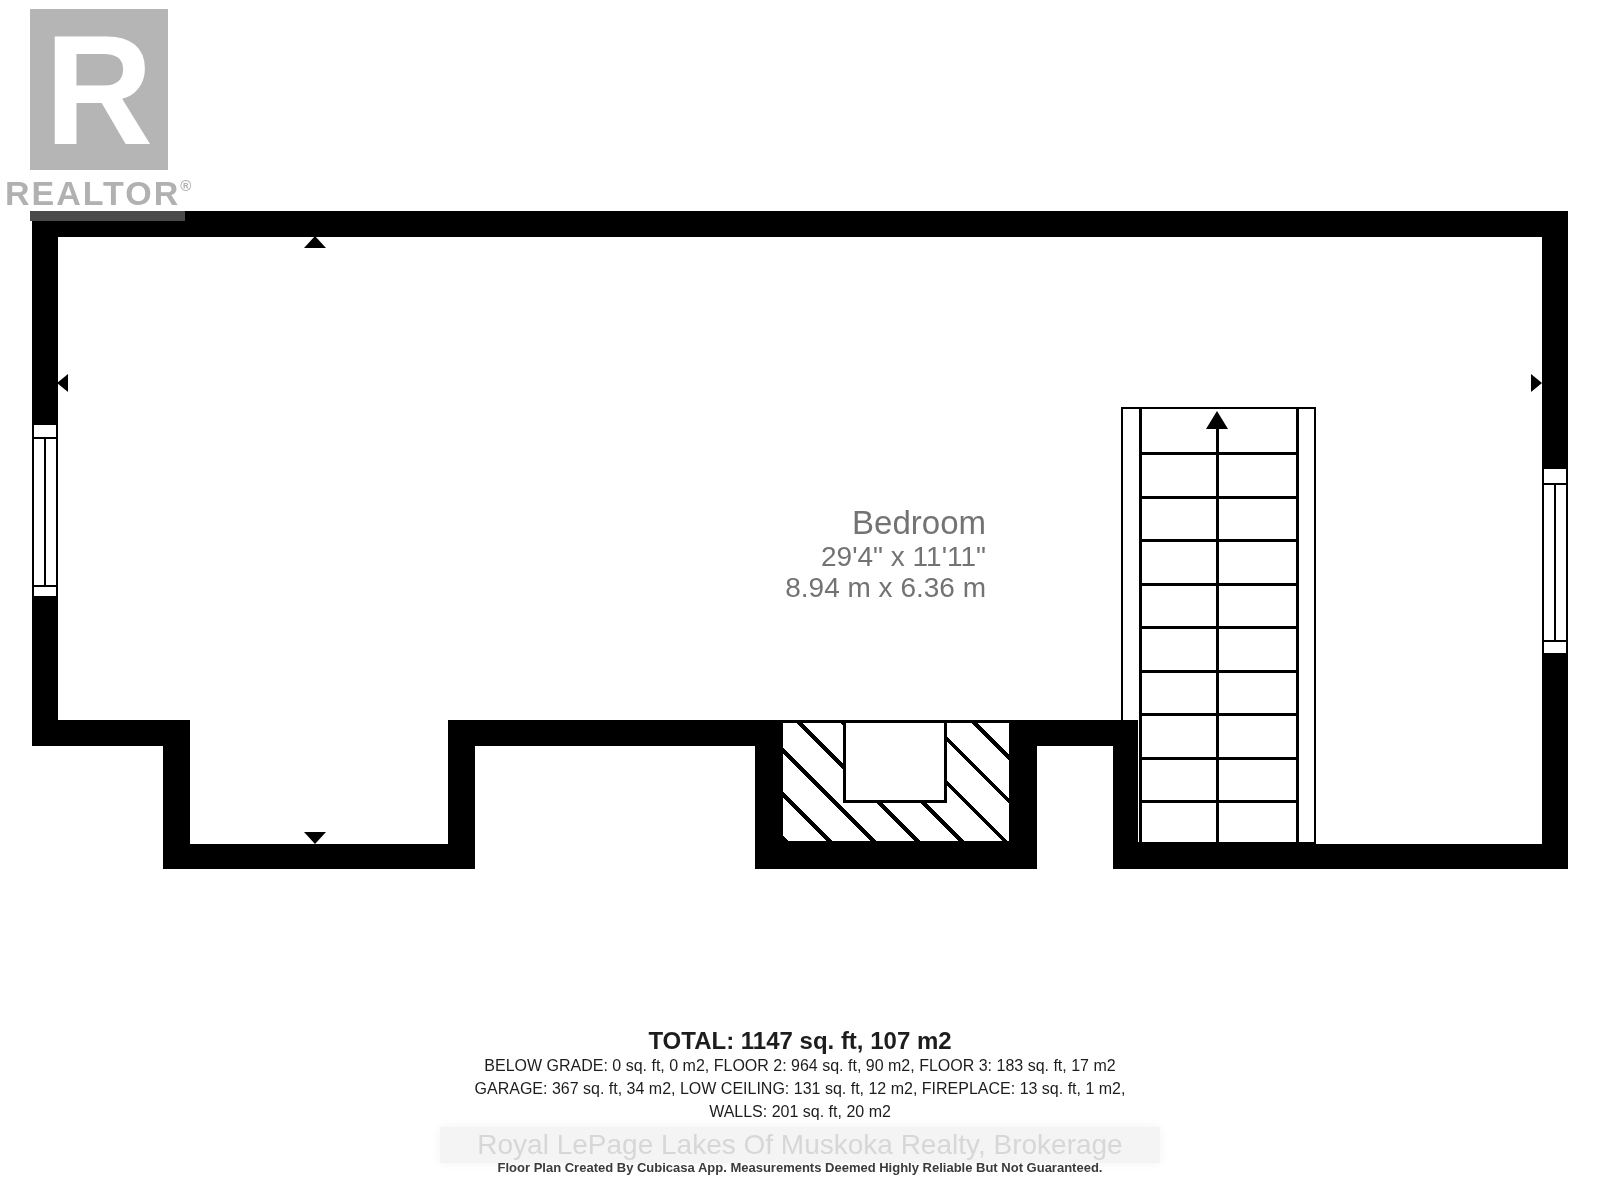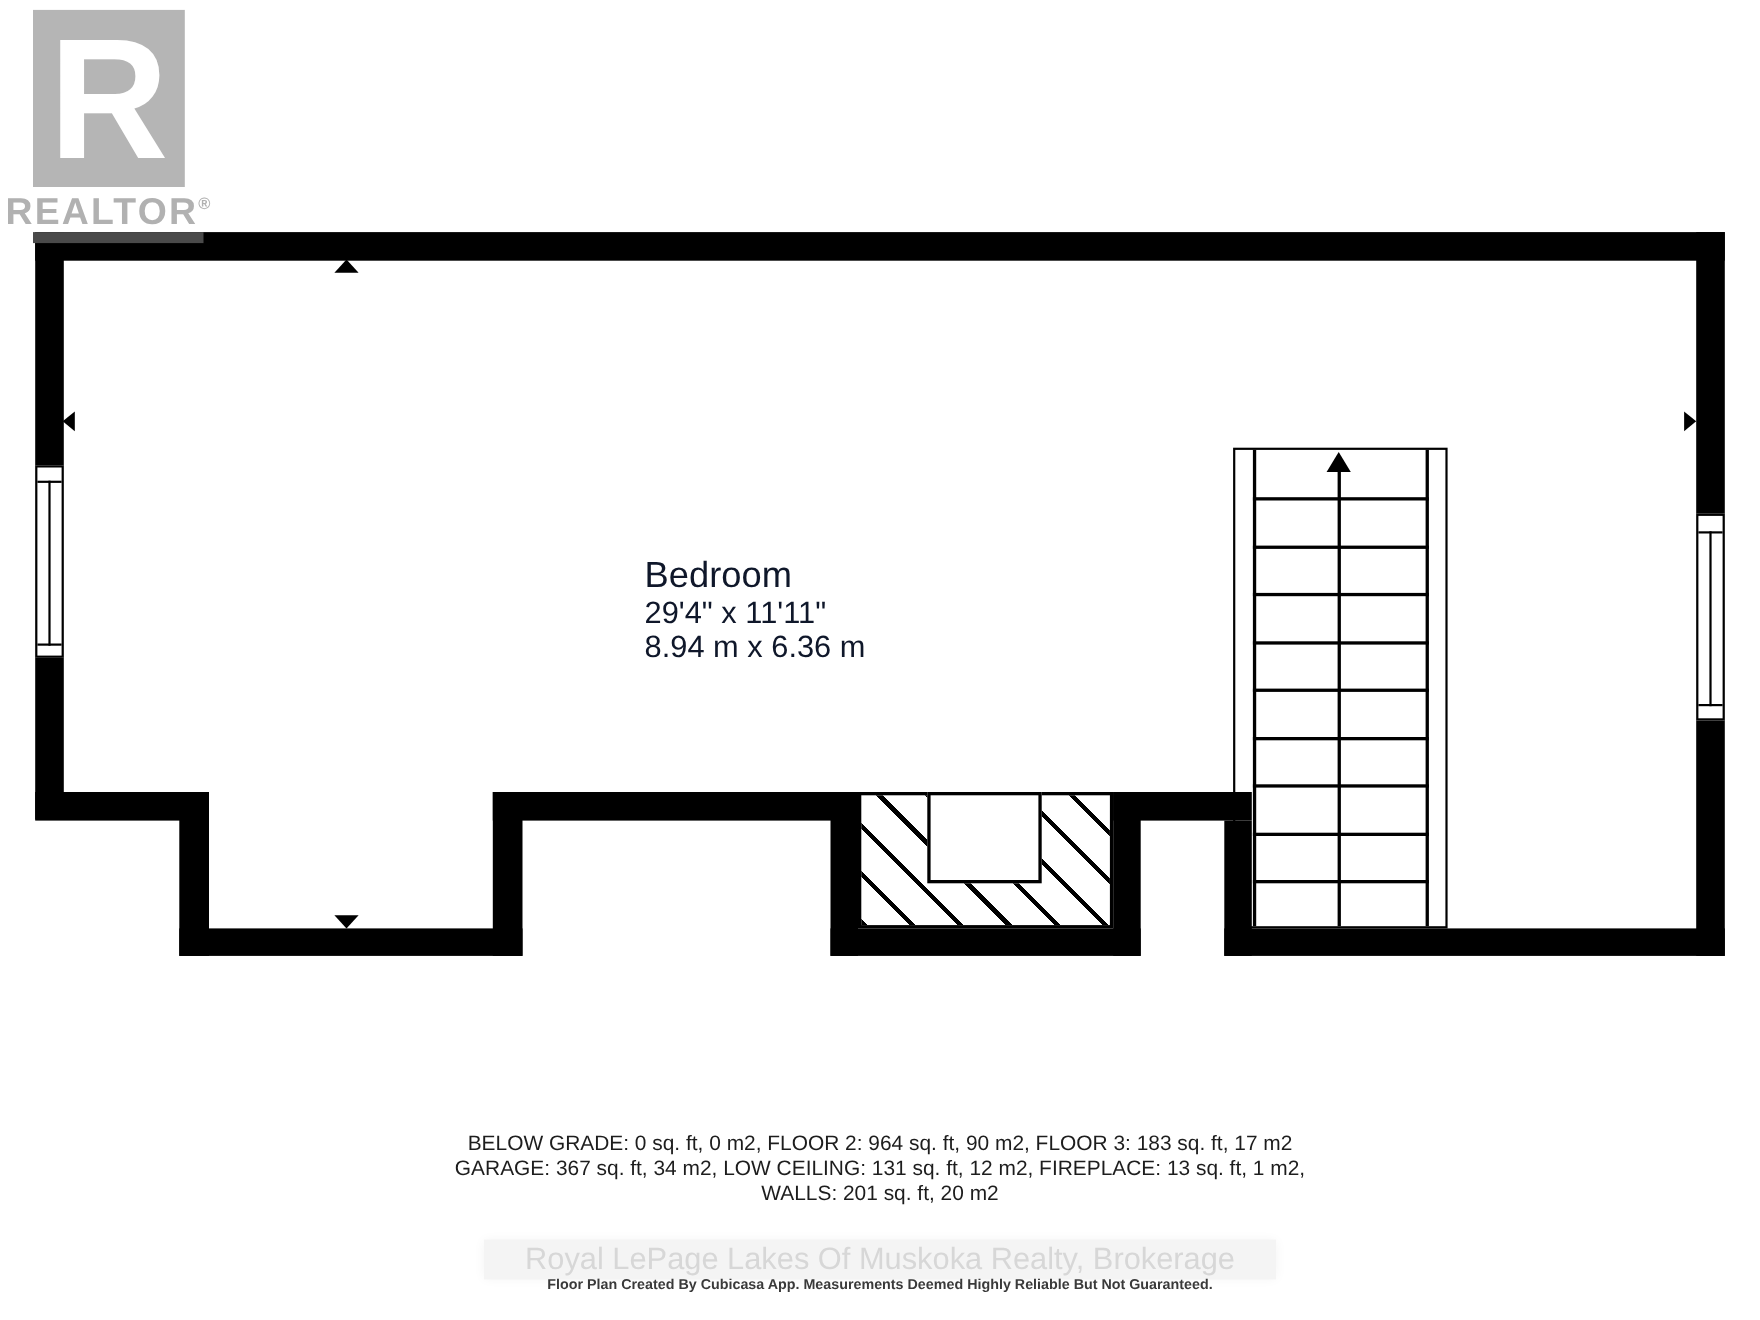"Bedroom" #room-label { color: #0f172a -> #737373; text-align: left -> right }
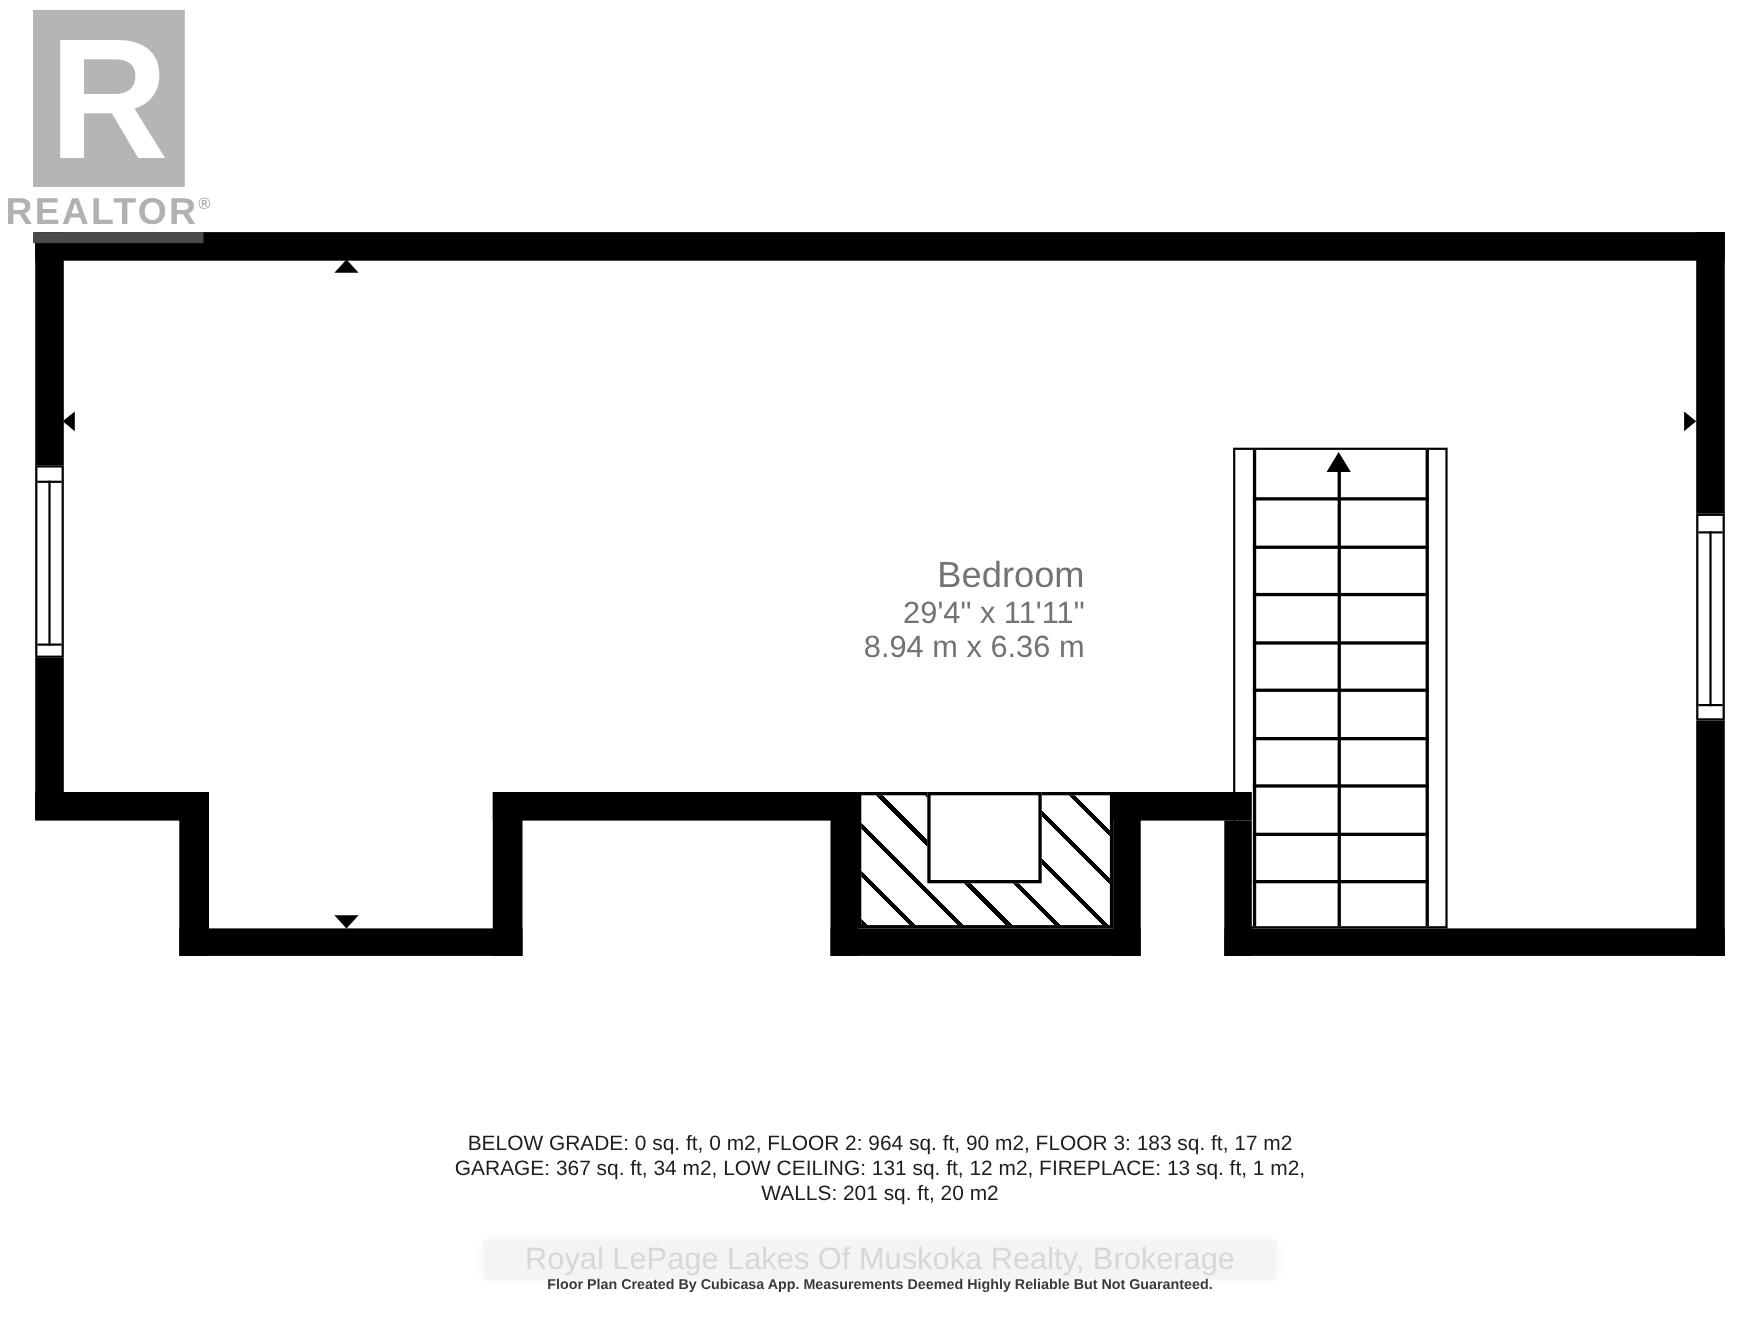"TOTAL: 1147 sq. ft, 107" div { html: none -> <div>TOTAL: 1147 sq. ft, 107 m2</div> }
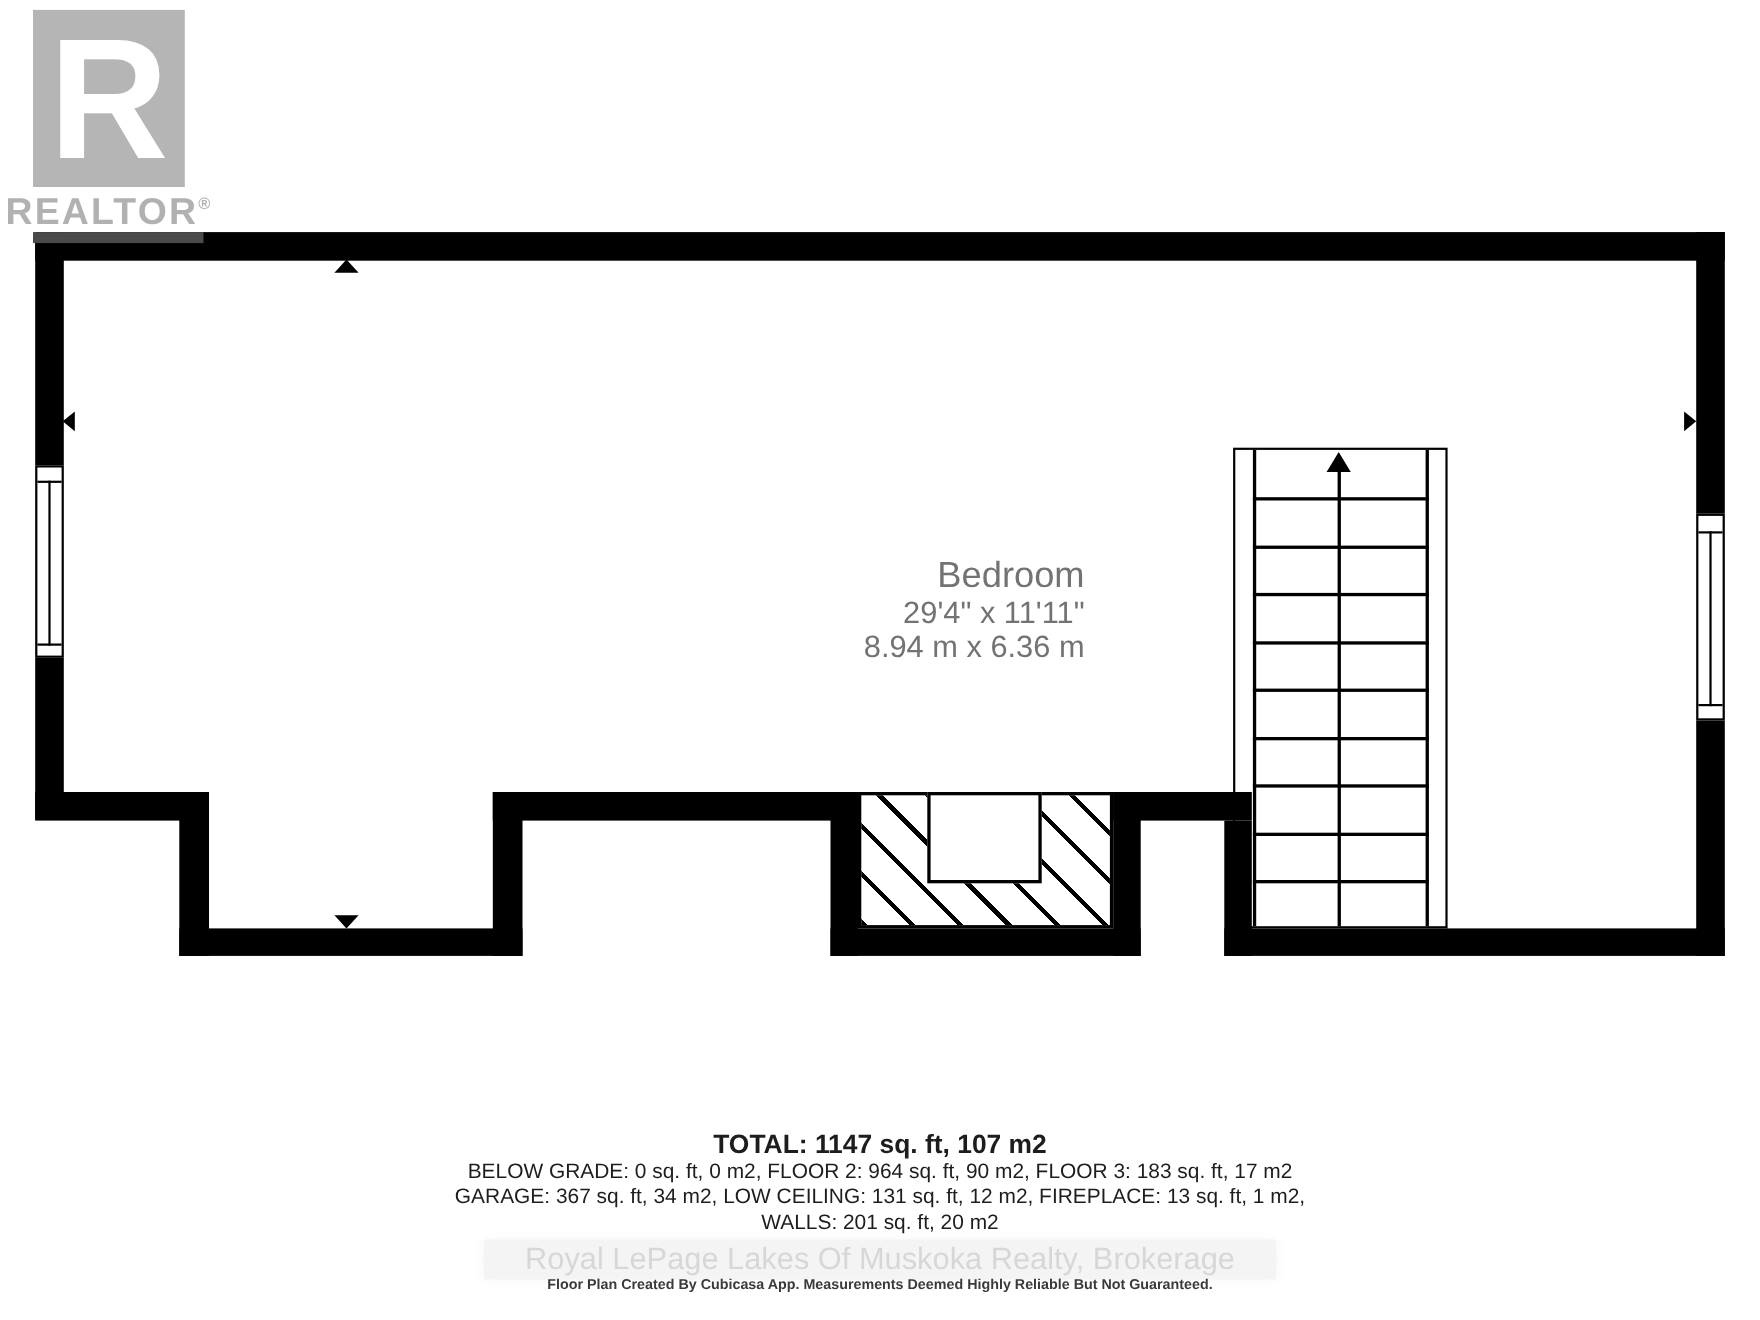"BELOW GRADE: 0 sq. ft," .summary-line { font-size: 19px -> 16px }
